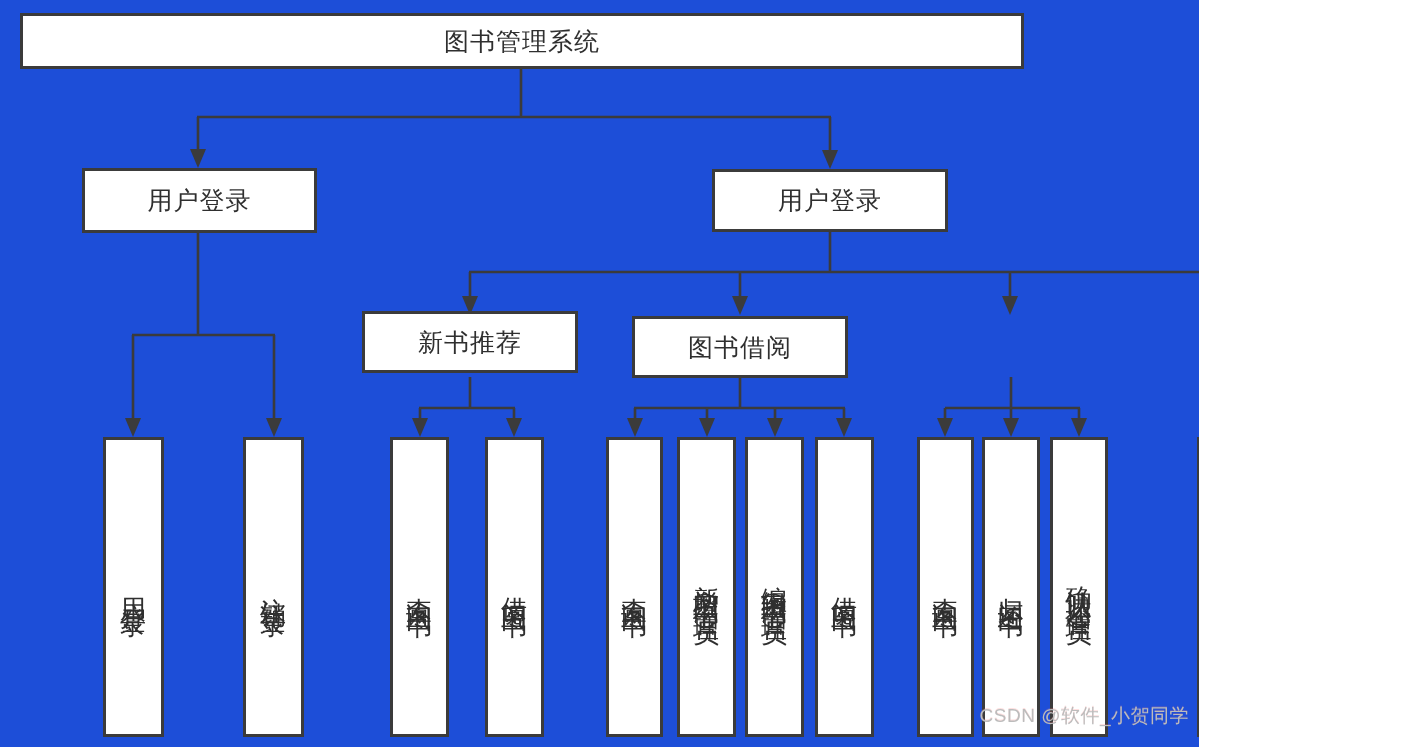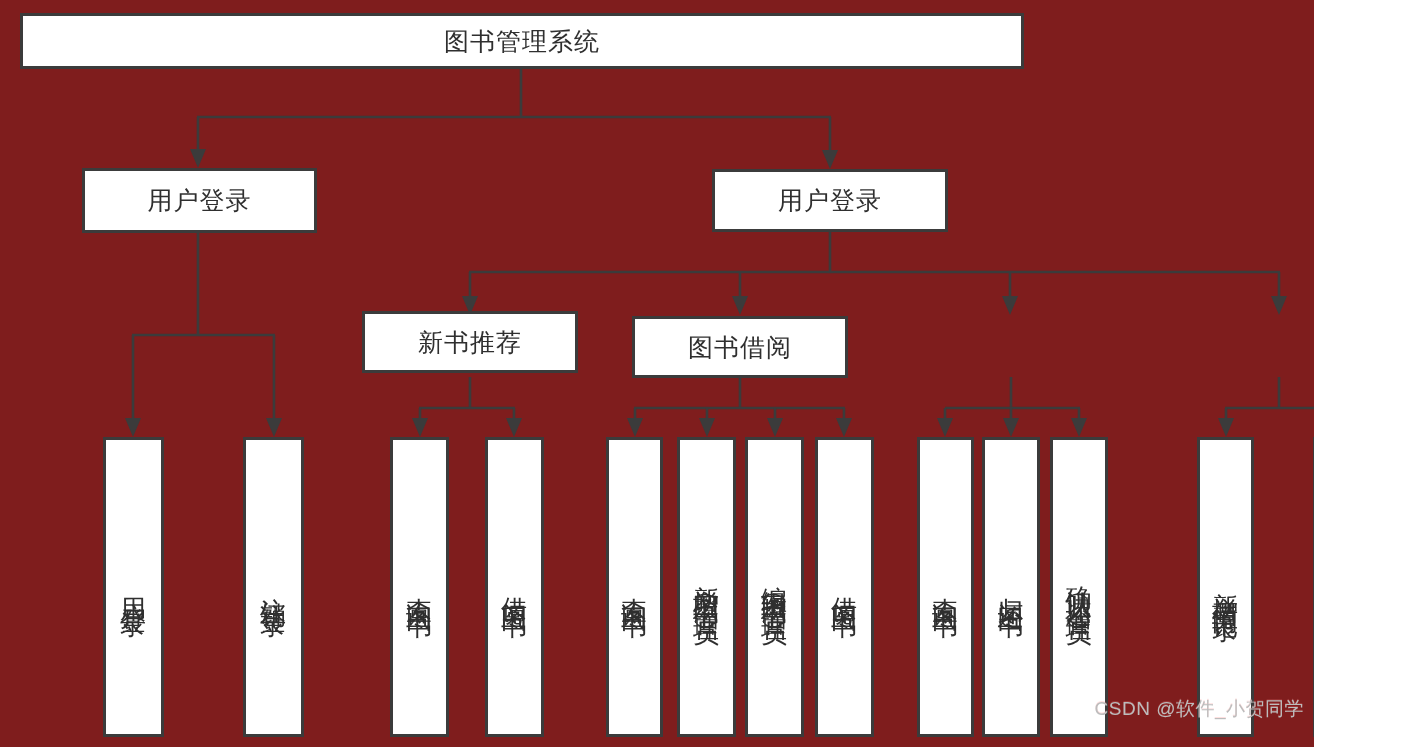"图书管理系统" .canvas { background: #7f1d1d -> #1d4ed8; width: 1314px -> 1199px }
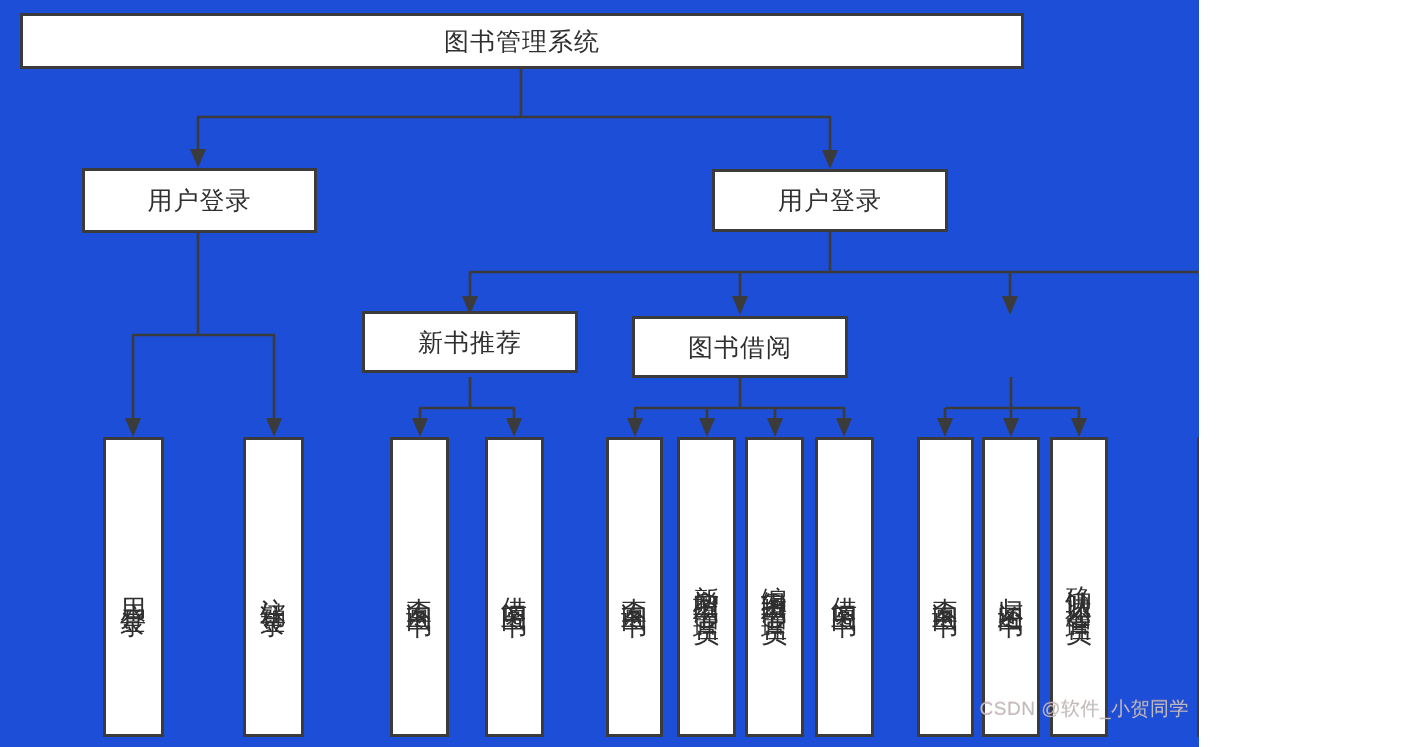"CSDN @软件_小贺同学" .watermark { bottom: 25px -> 18px }
